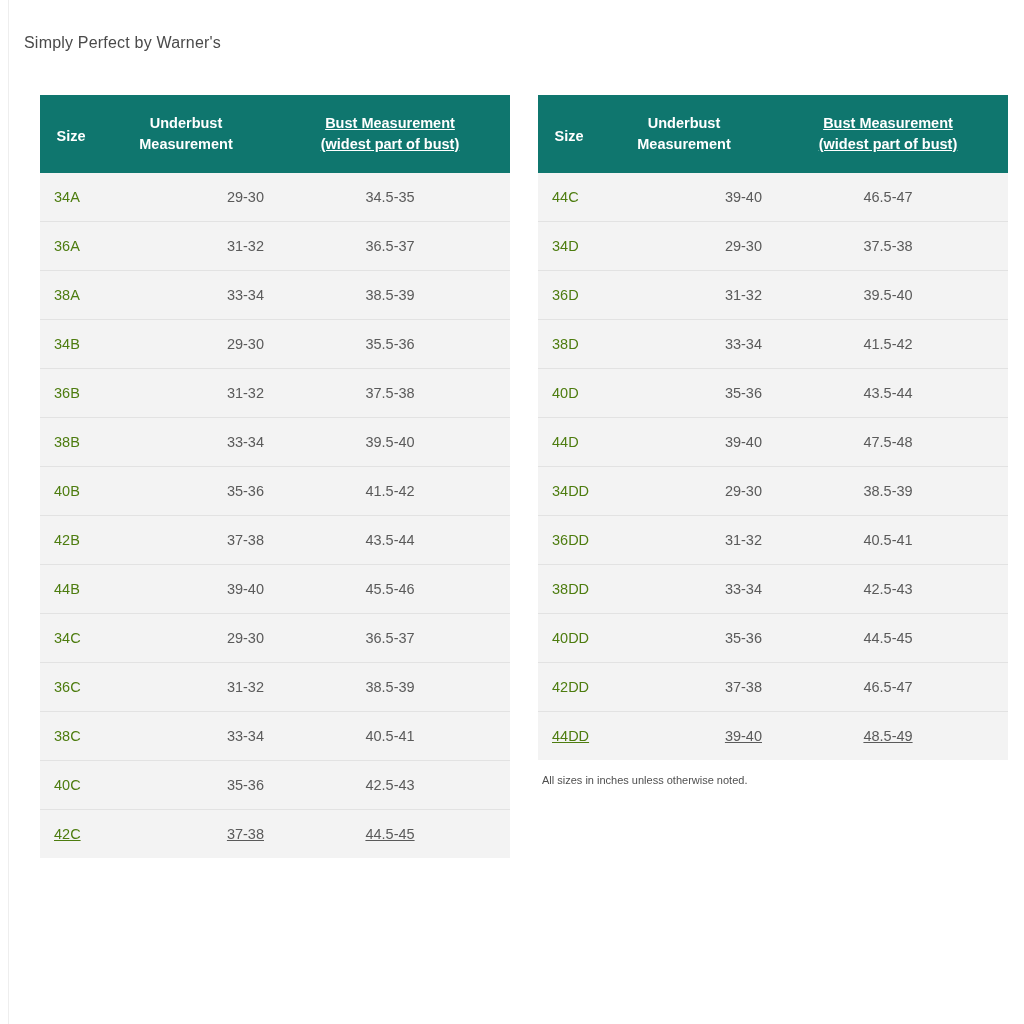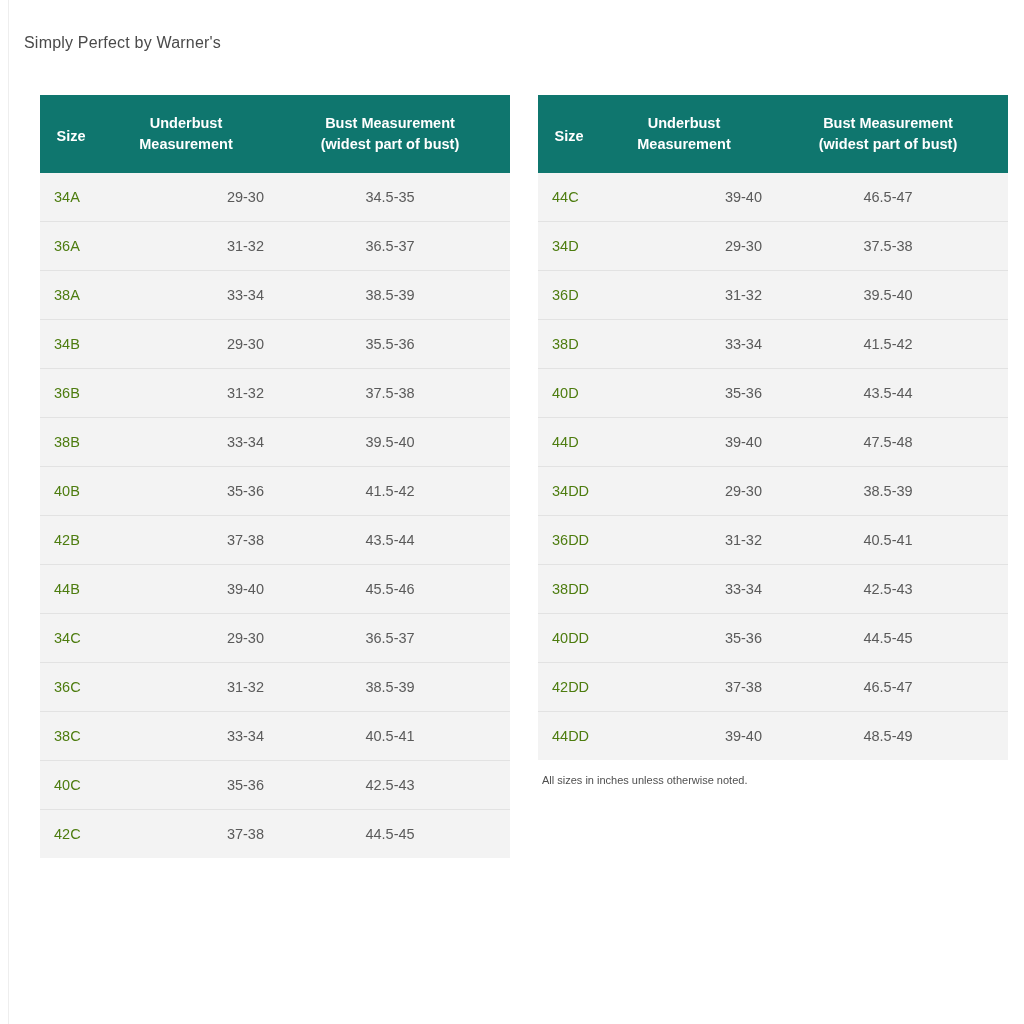"Bust Measurement" table.size-table thead th.col-bust { text-decoration: none -> underline }
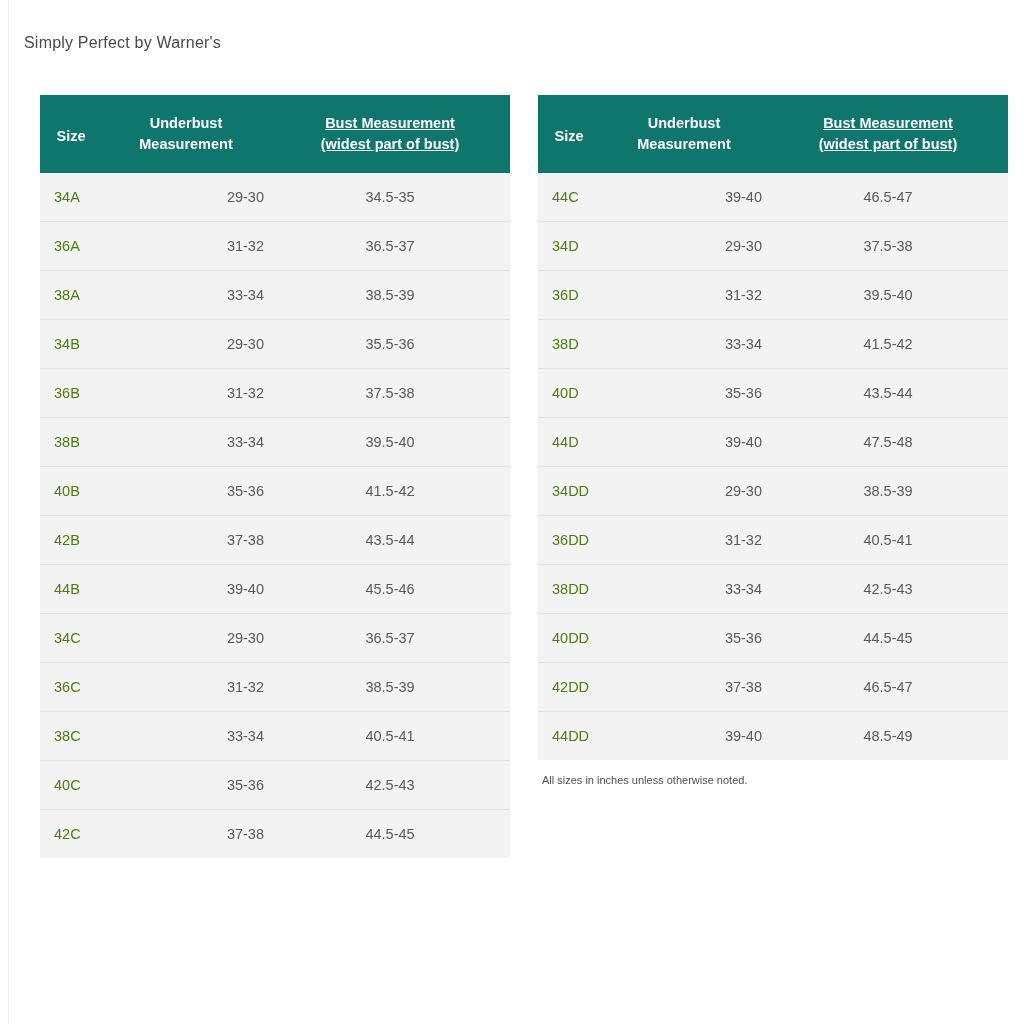"44DD" table.size-table tbody tr:last-child td { text-decoration: none -> underline }
